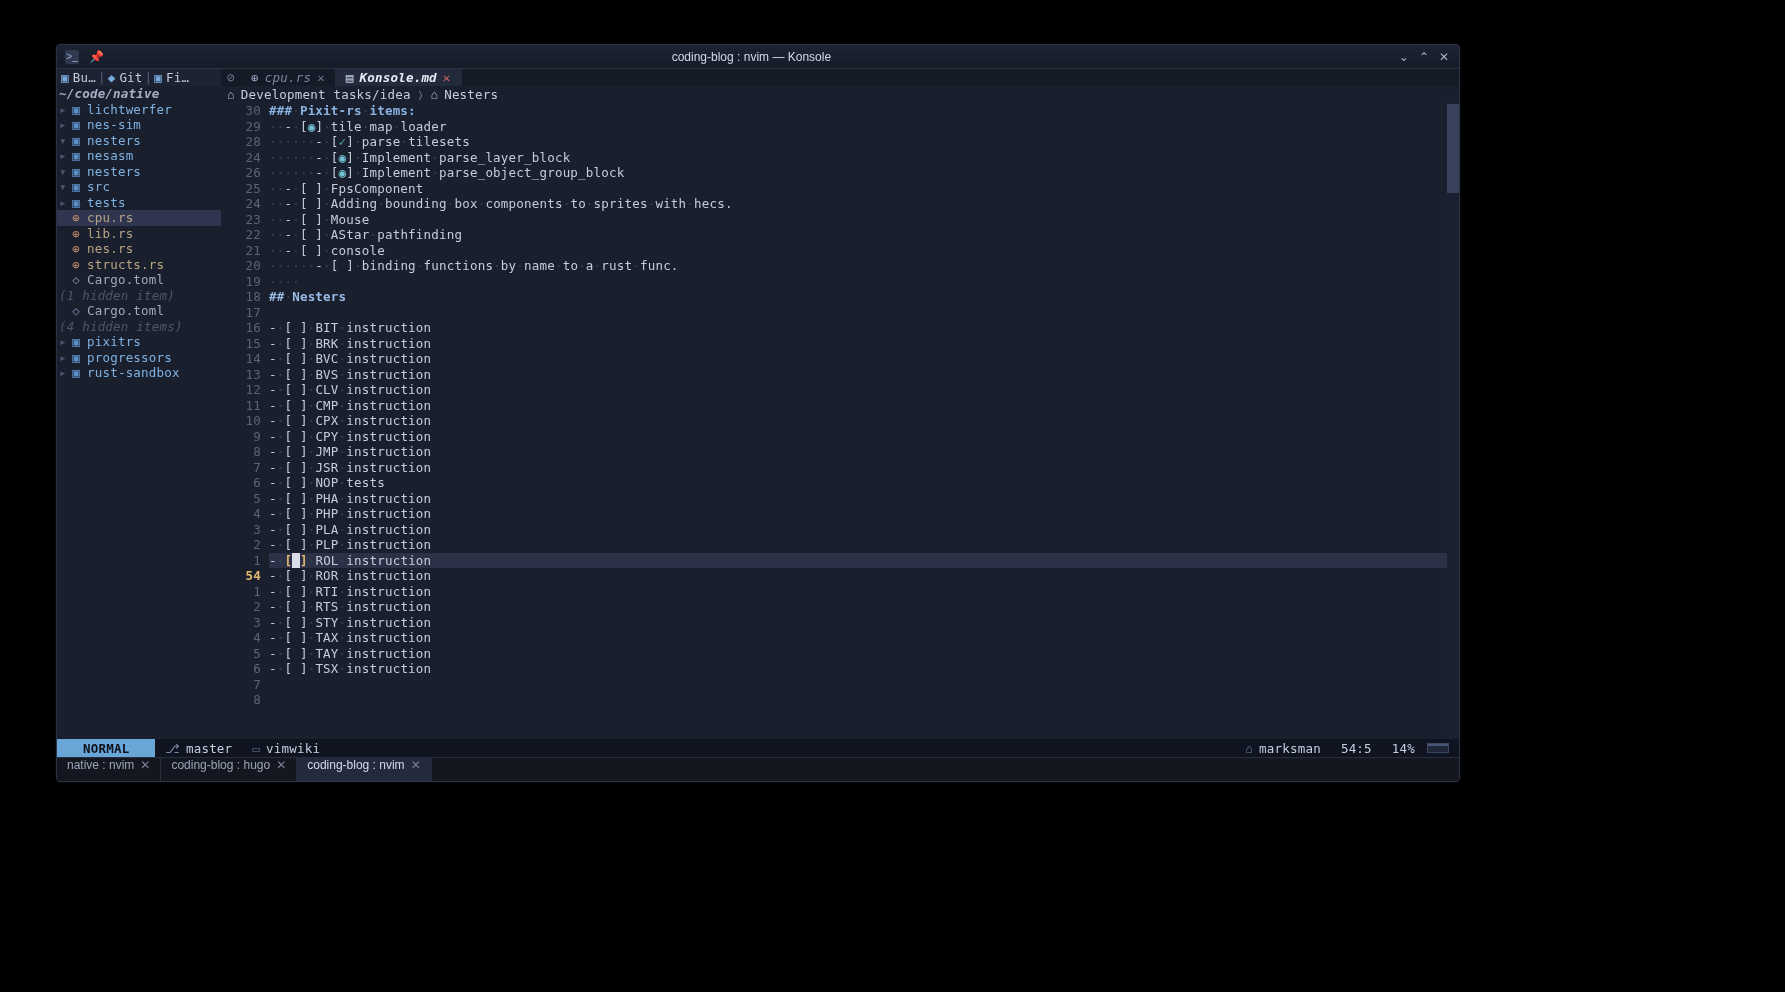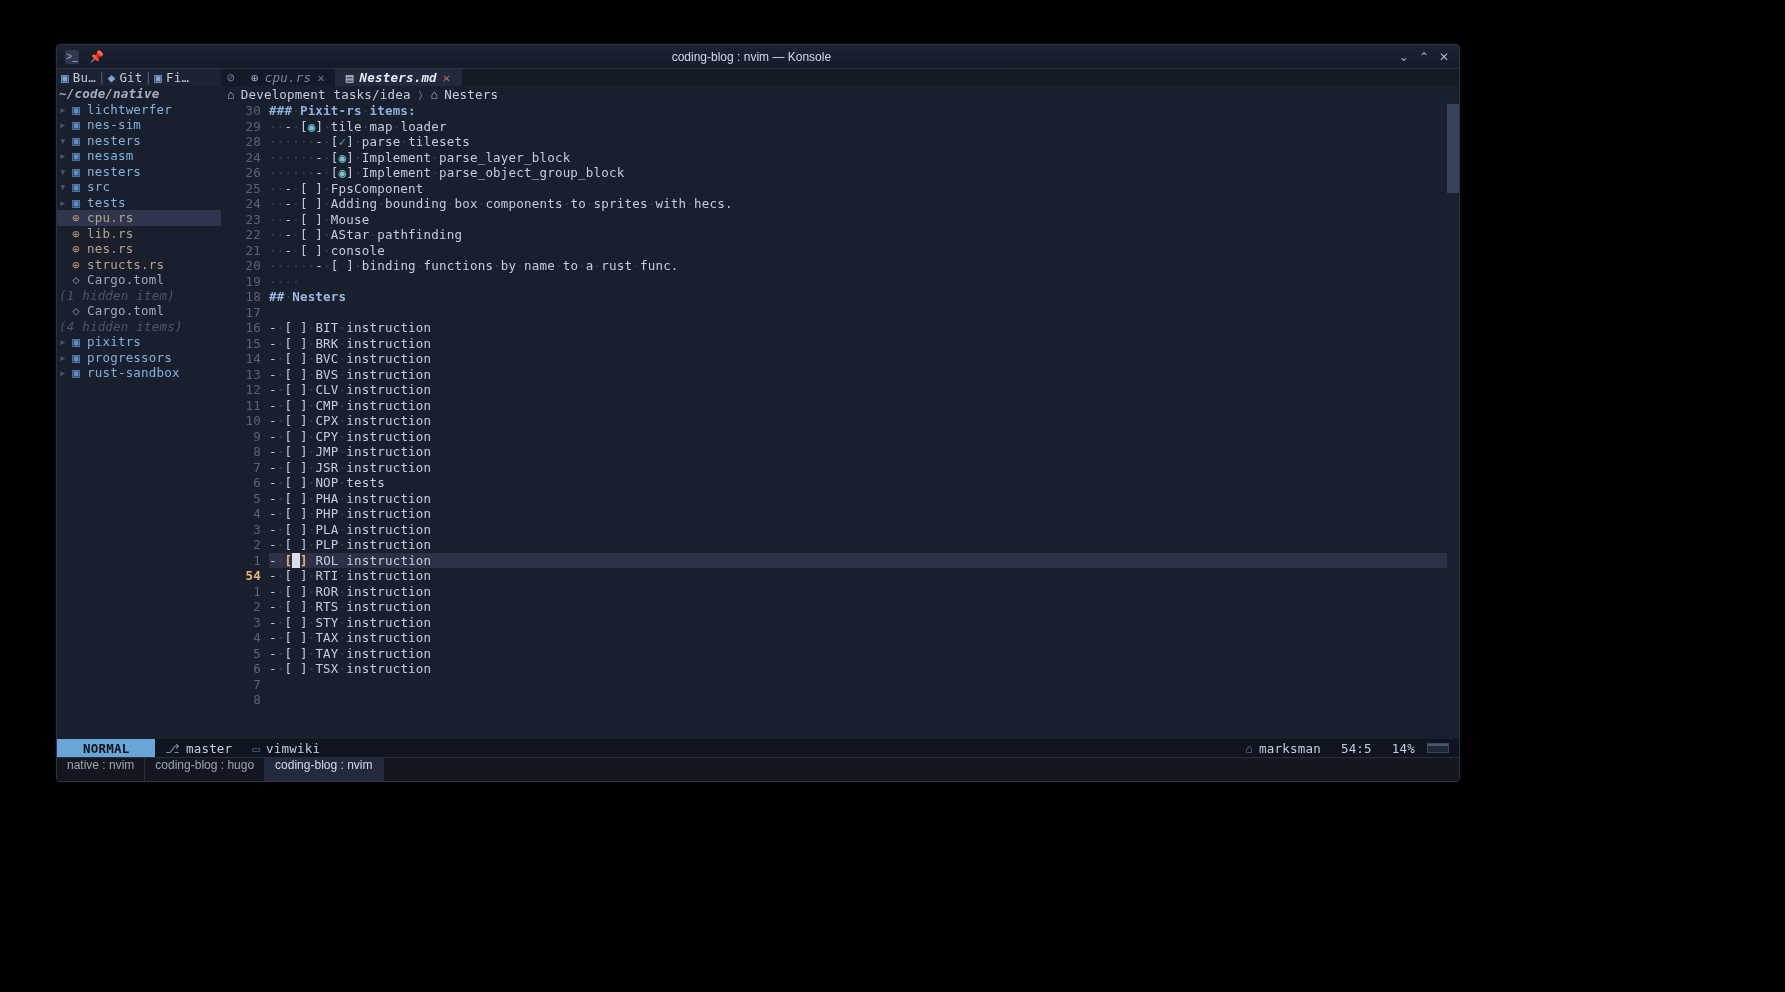"Nesters.md" span { text: Nesters.md -> Konsole.md }
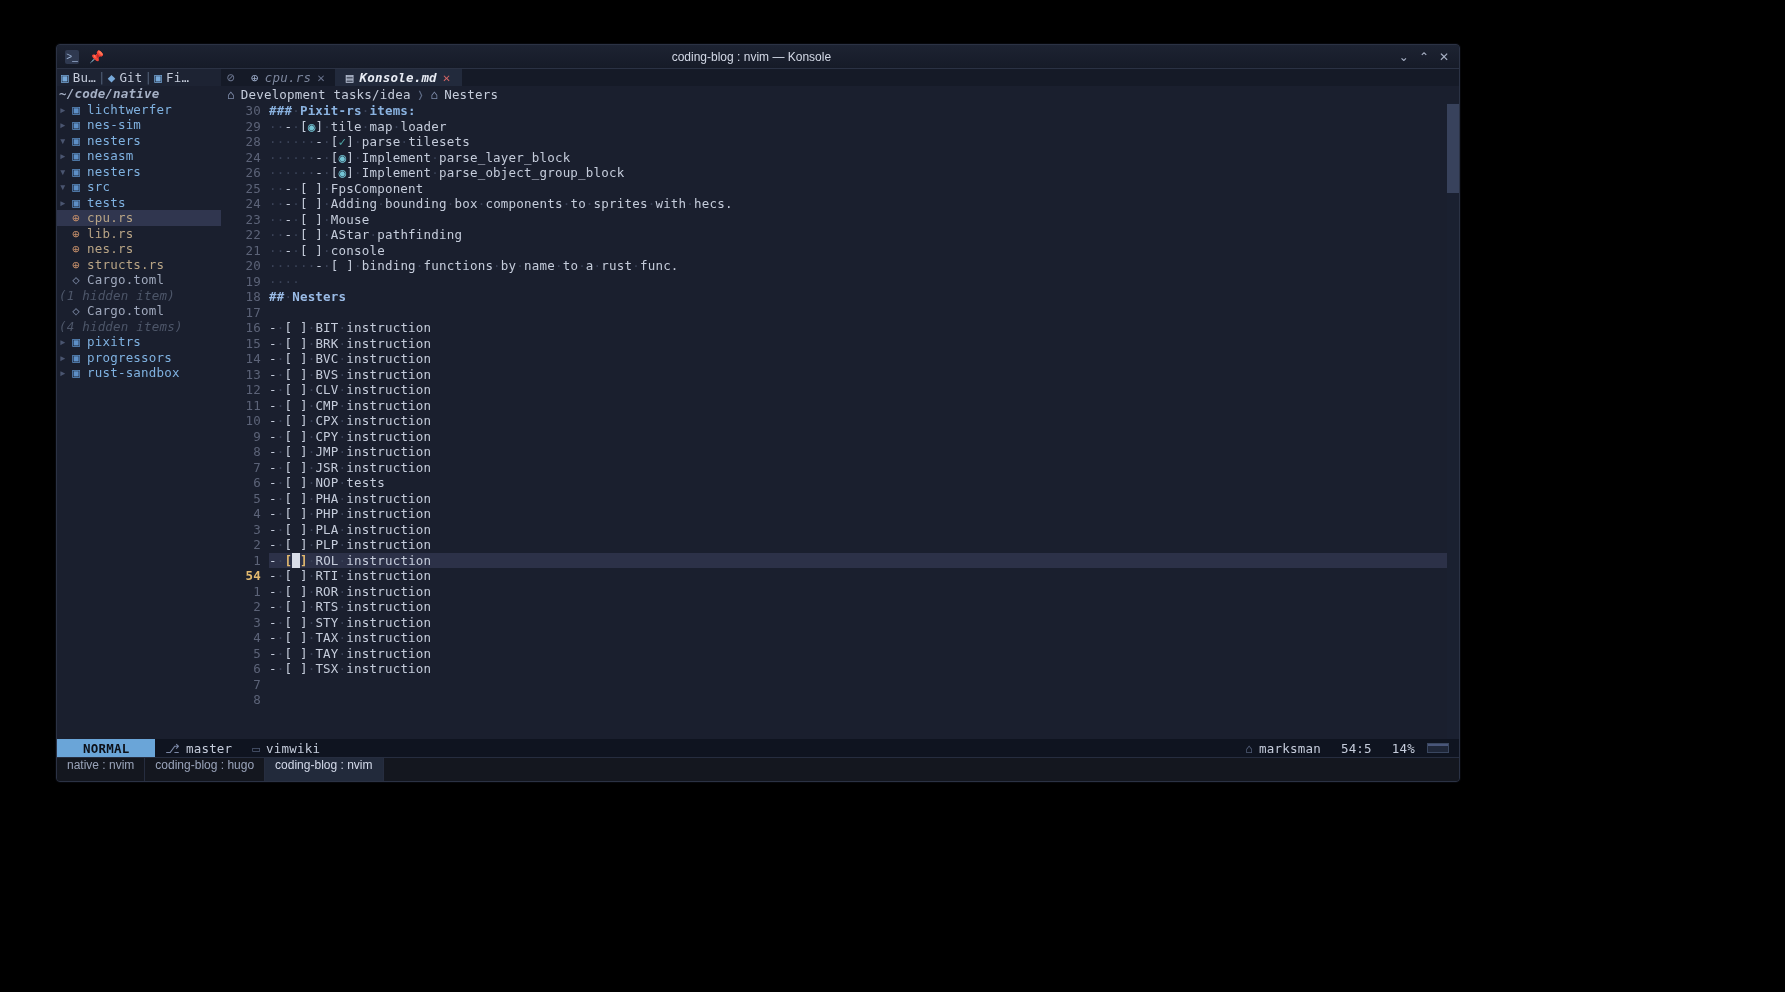"-·[ ]·RTI·instruction" div.line { order: before "-·[ ]·ROR·instruction" -> after "-·[ ]·ROR·instruction" }
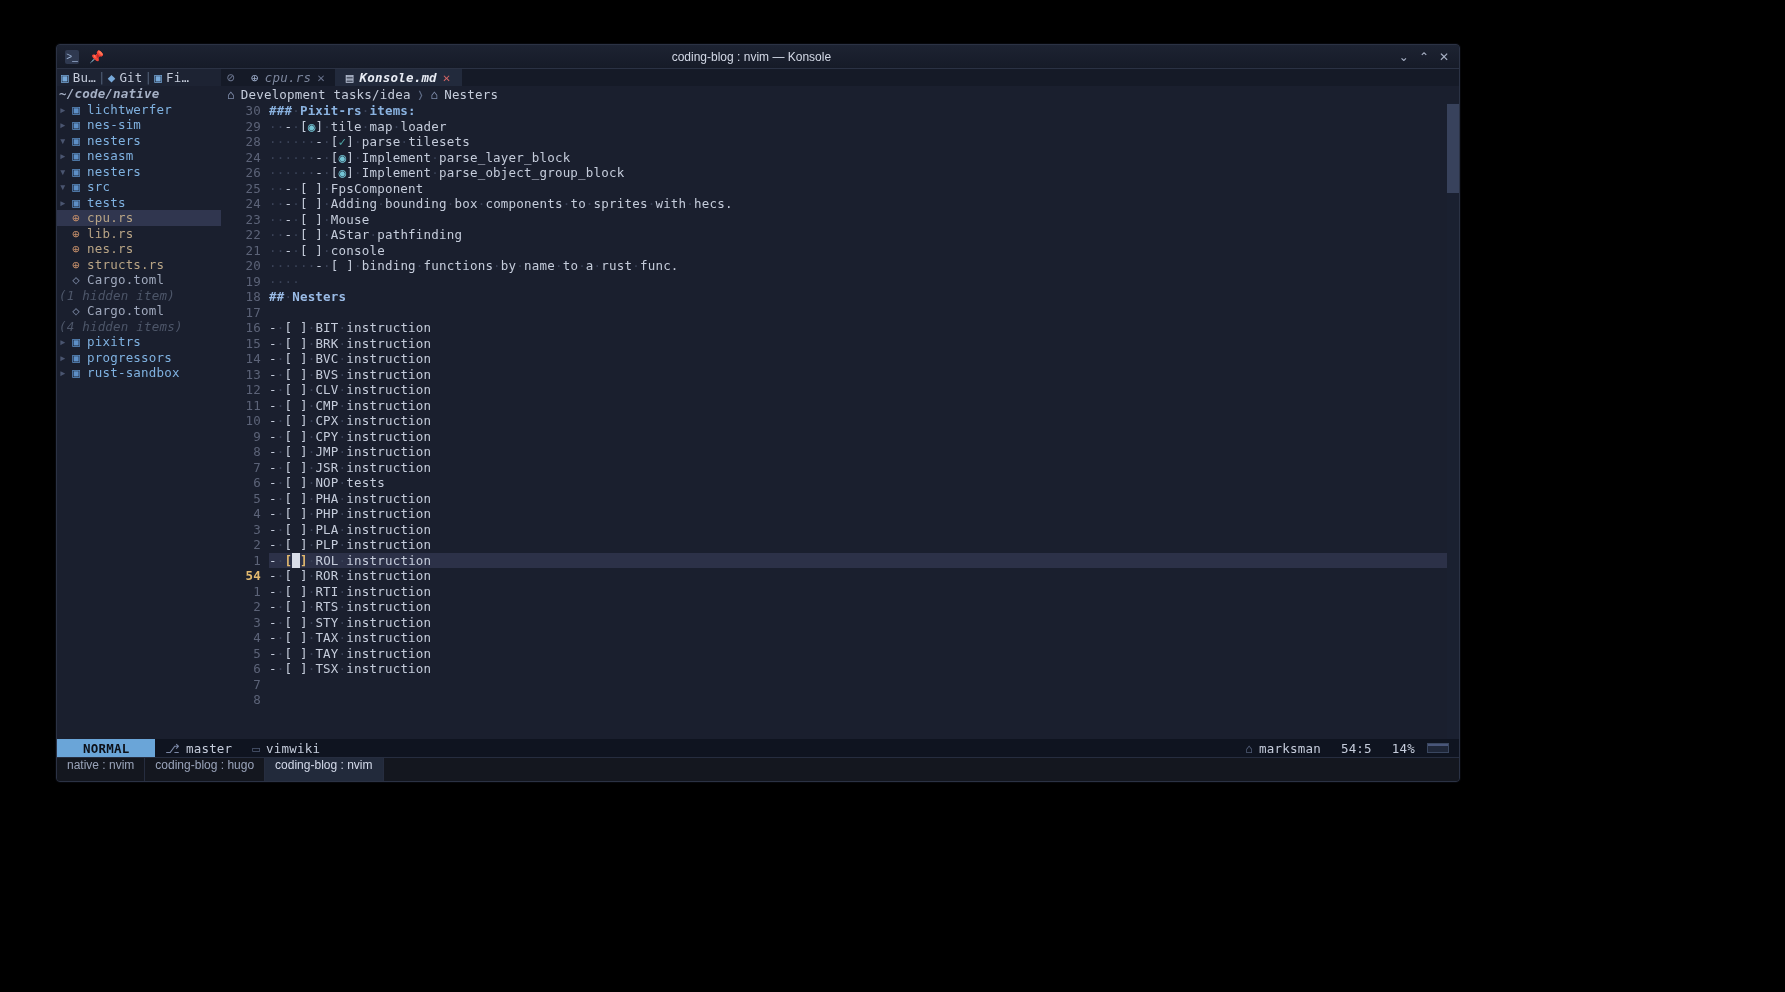"native : nvim" .ktab { flex-direction: column -> none }
